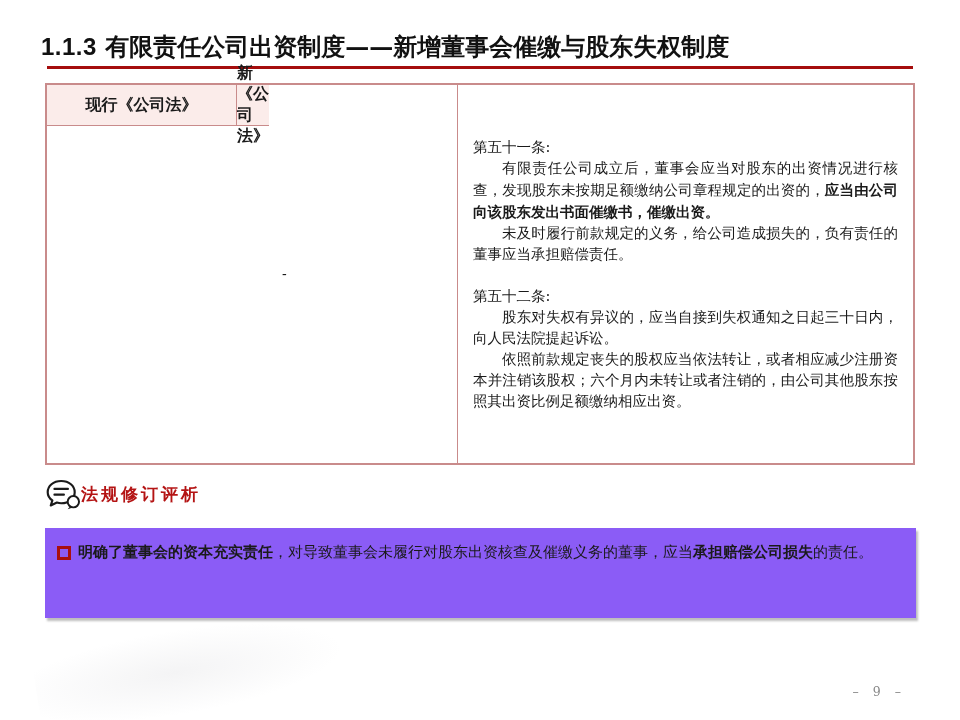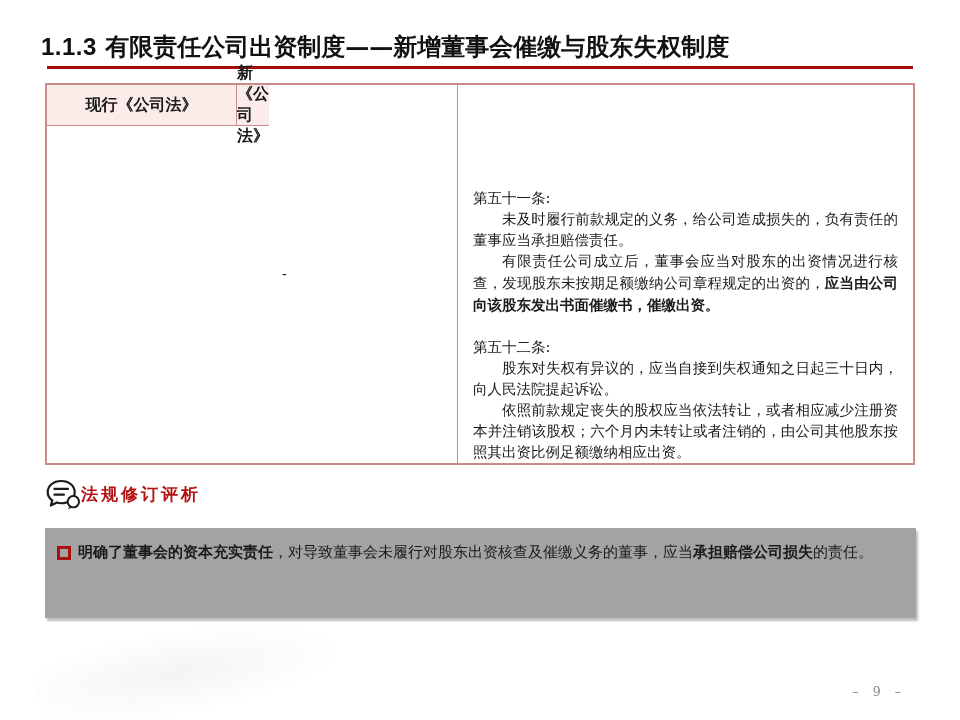"第五十一条:" .cell-new { justify-content: flex-end -> center; padding: 0 15px -> 16px 15px }
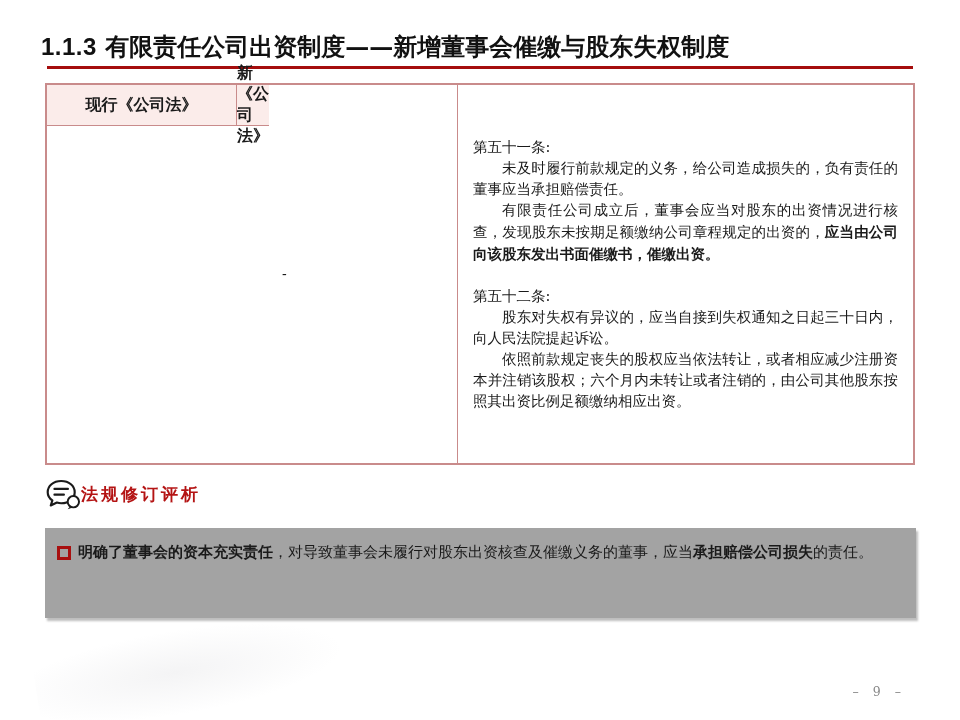"未及时履行前款规定的义务，给公司造成损失的，负有责任的董事应当承担赔偿责任。" p { order: before "有限责任公司成立后，董事会应当对股东的出资情况进行核查，发现股东未按期足额缴纳公" -> after "有限责任公司成立后，董事会应当对股东的出资情况进行核查，发现股东未按期足额缴纳公" }
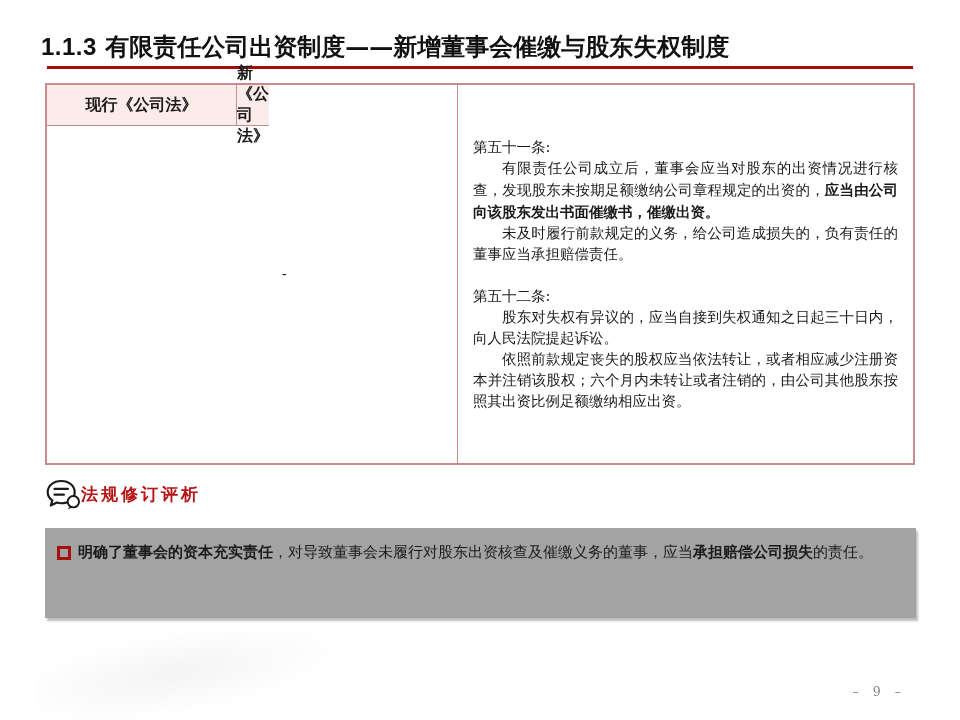"明确了董事会的资本充实责任，对导致董事会未履行对股东出资核查及催缴义务的董事，应" .analysis-box { background: #a3a3a3 -> #8b5cf6 }
